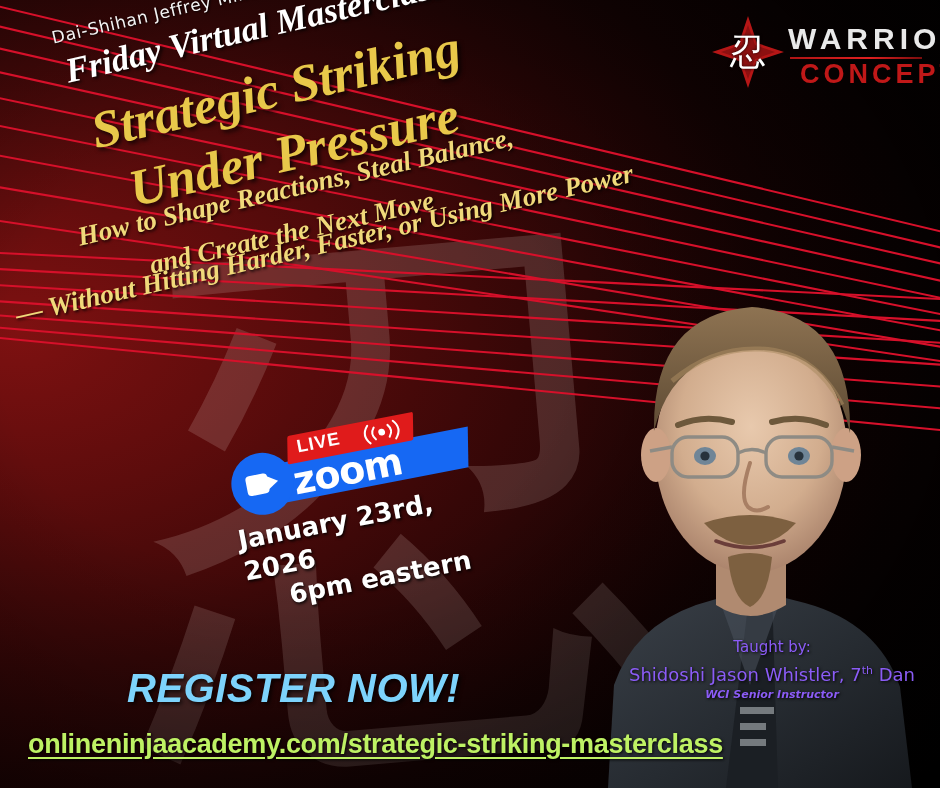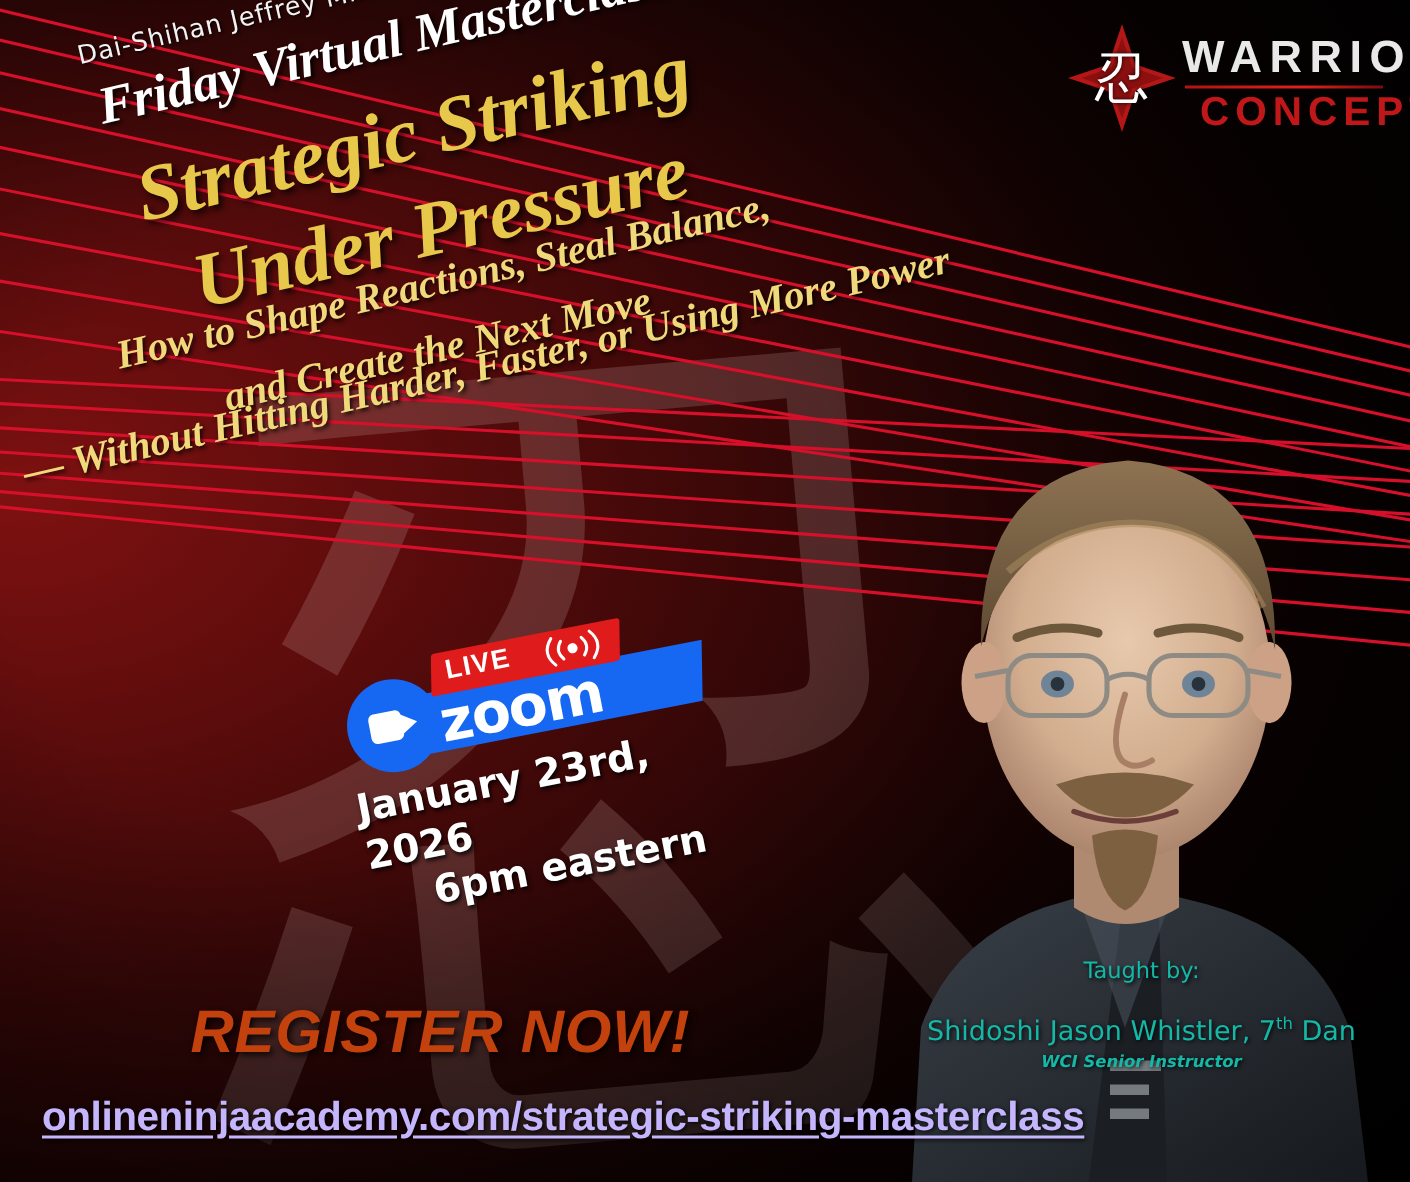"Taught by:" .credit { color: #14b8a6 -> #8b5cf6; right: 29px -> 18px }
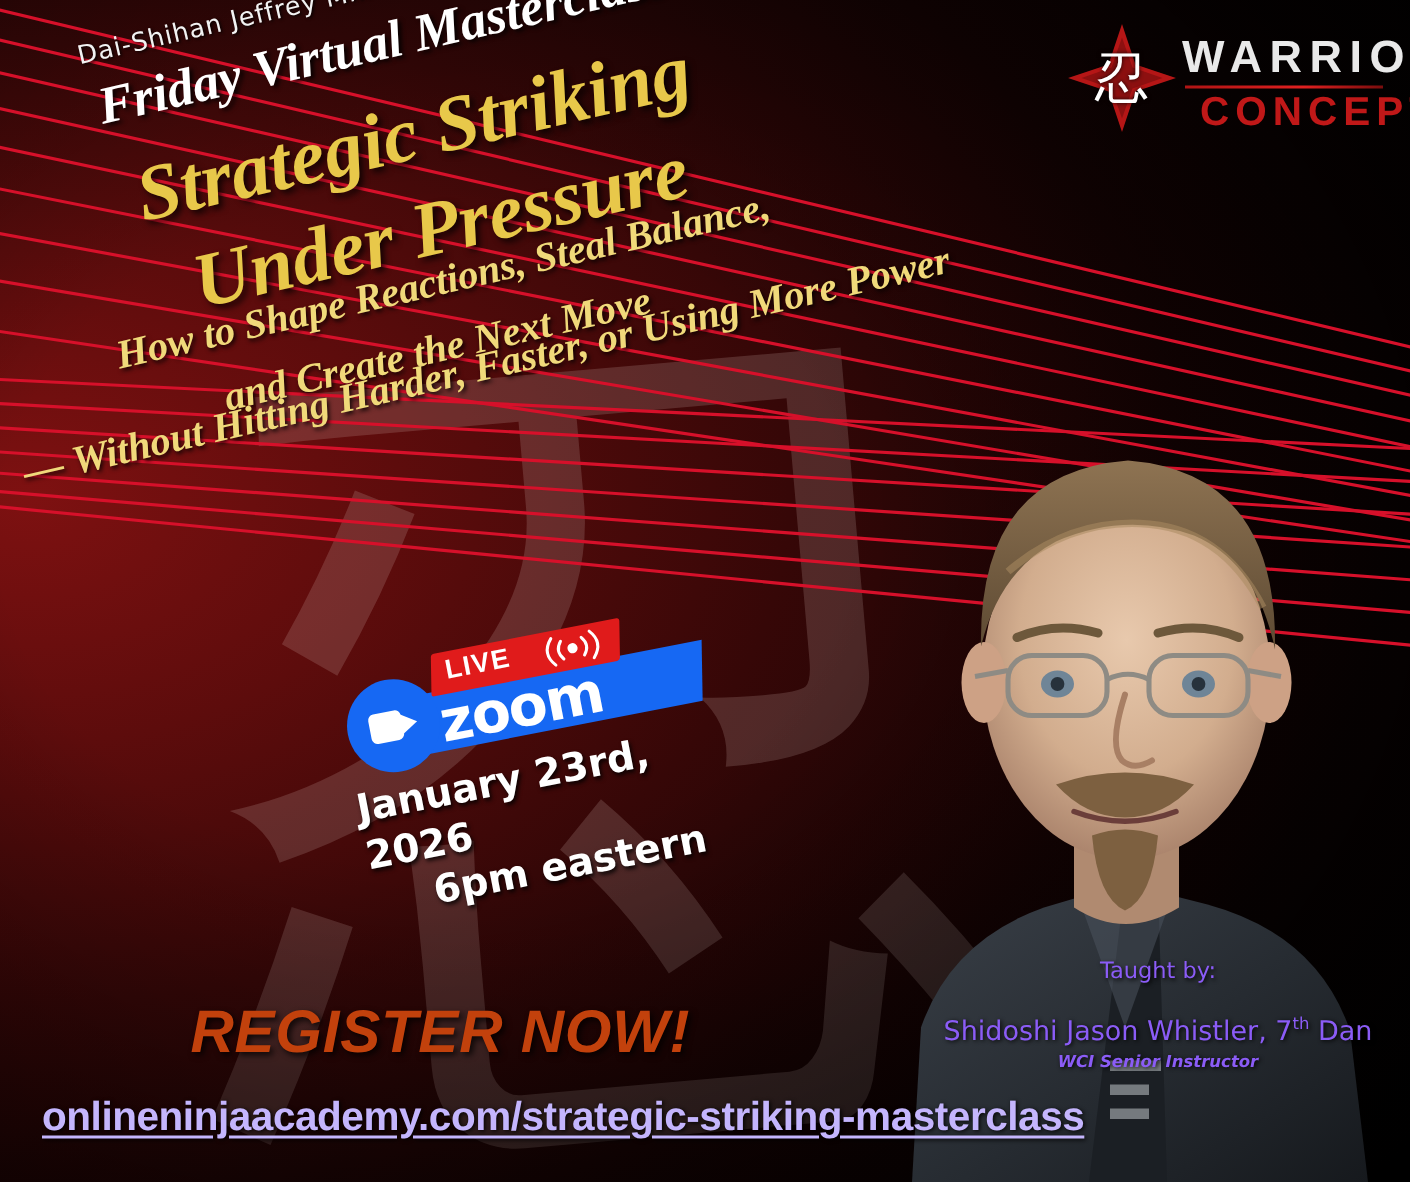"REGISTER NOW!" .register { color: #c2410c -> #7dd3fc }
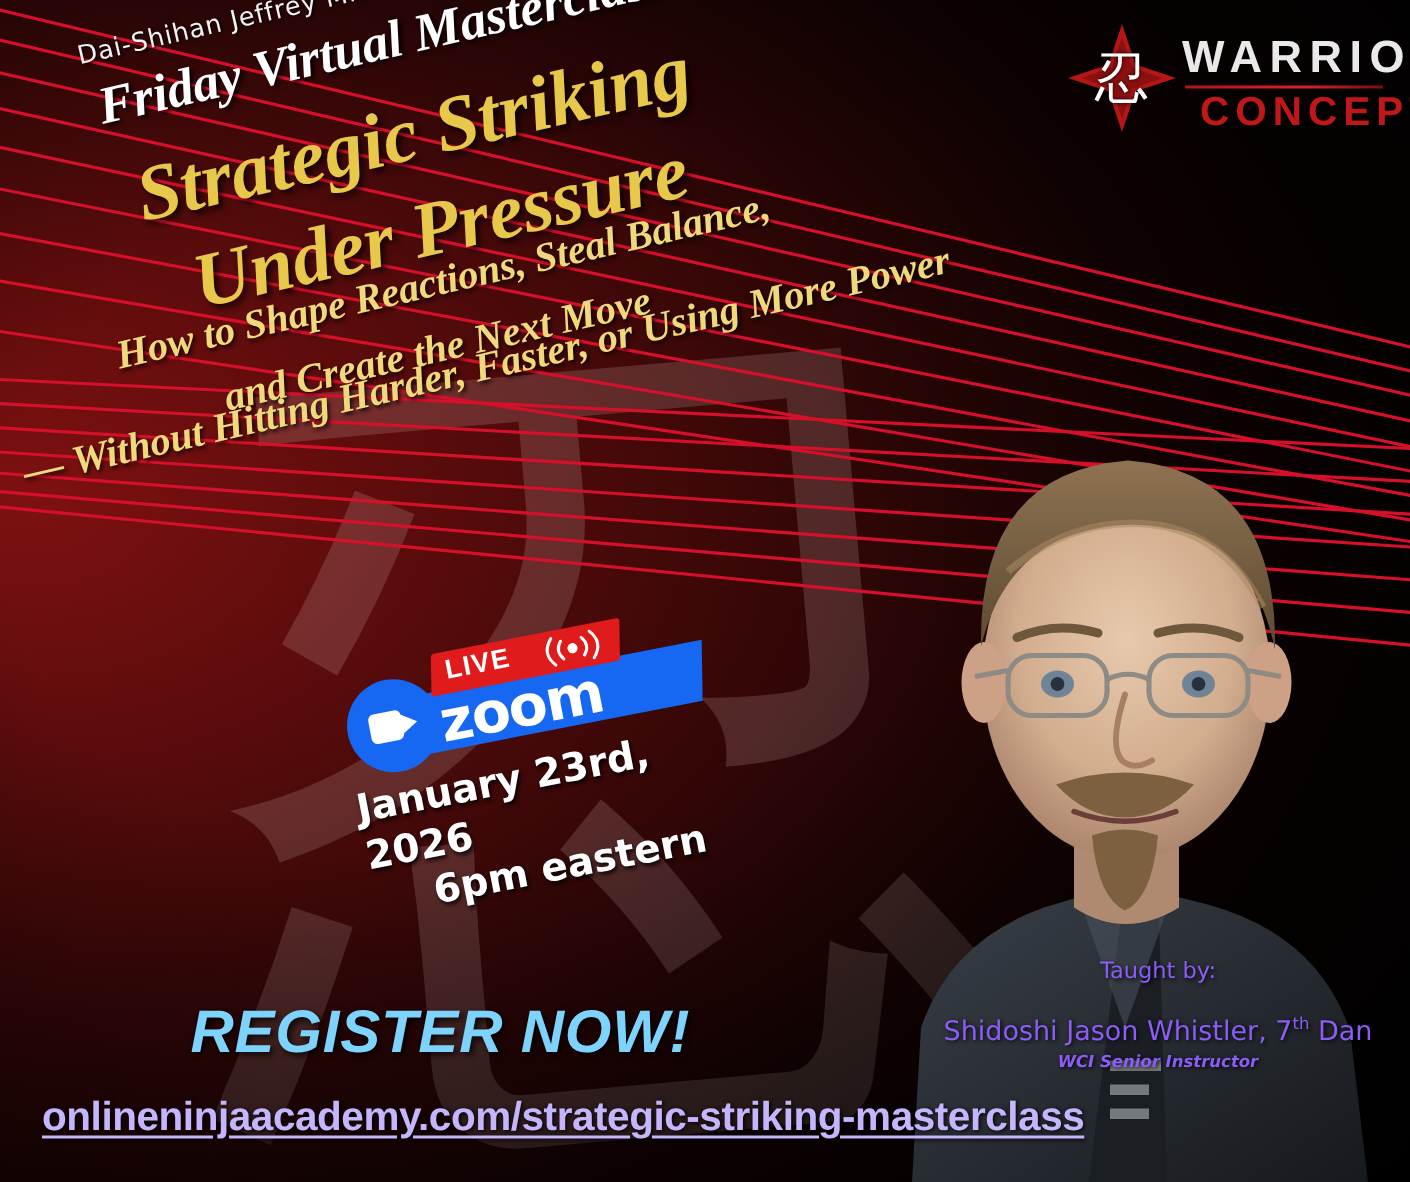"Shidoshi Jason Whistler, 7th Dan" .credit .c2 { margin-top: 20px -> 8px }
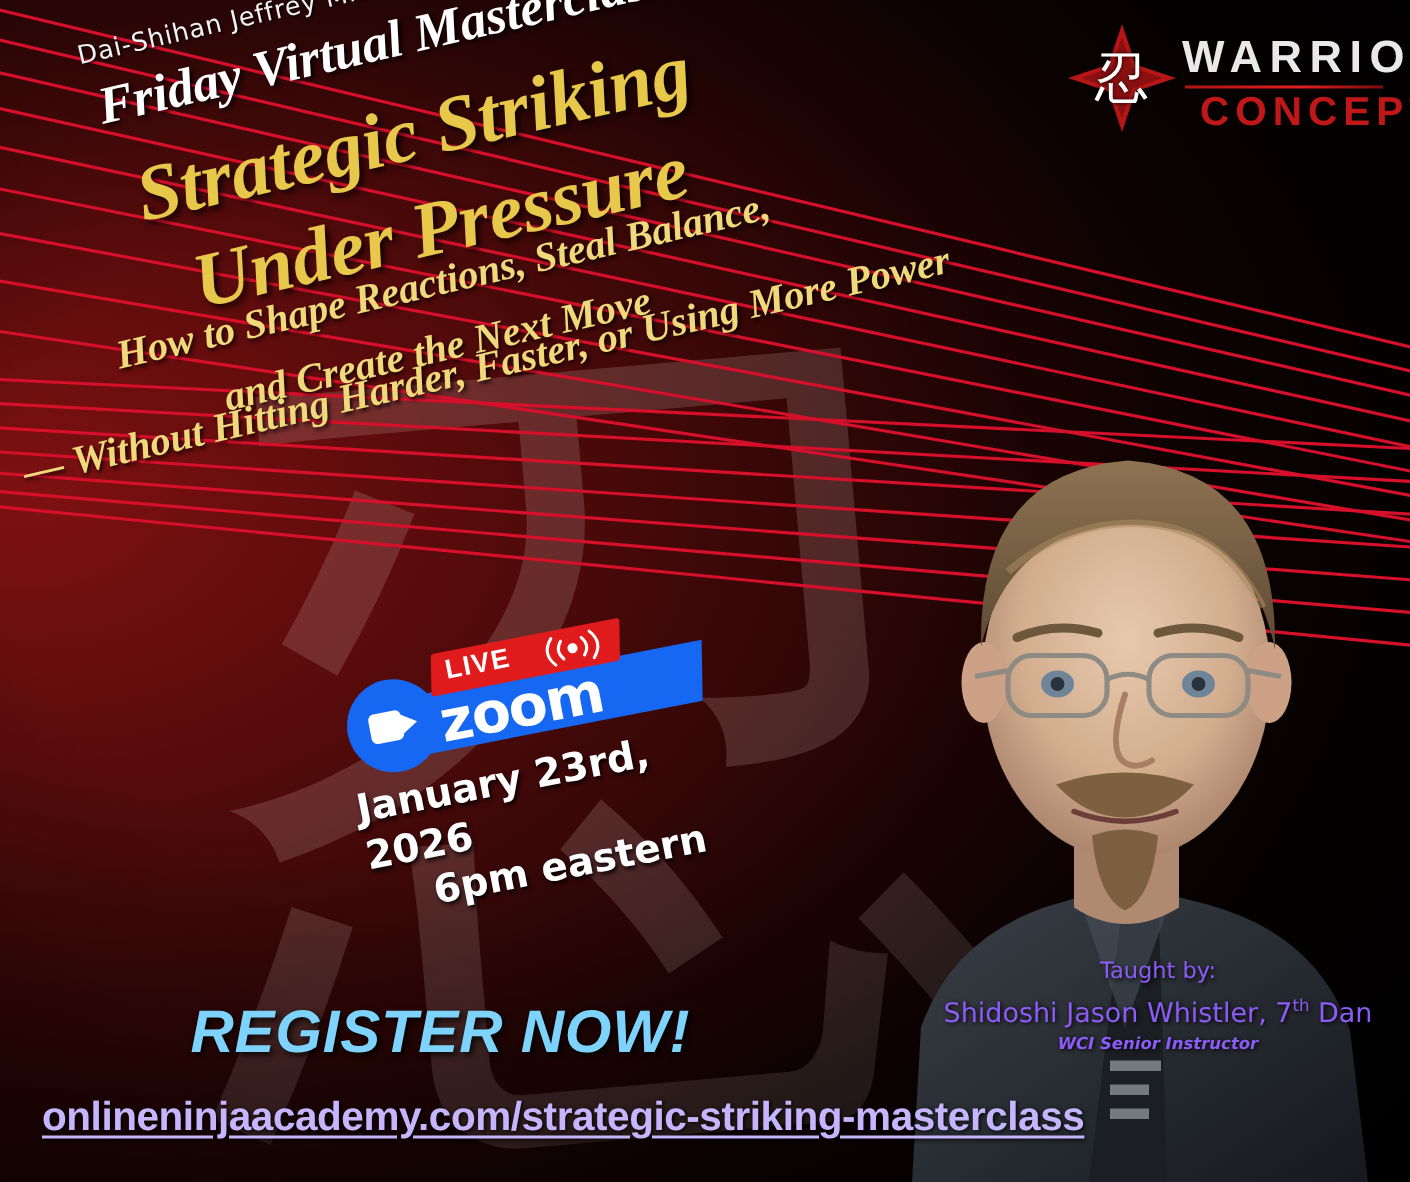"onlineninjaacademy.com/strategic-strikin" .urlline { color: #c4b5fd -> #bef264 }
